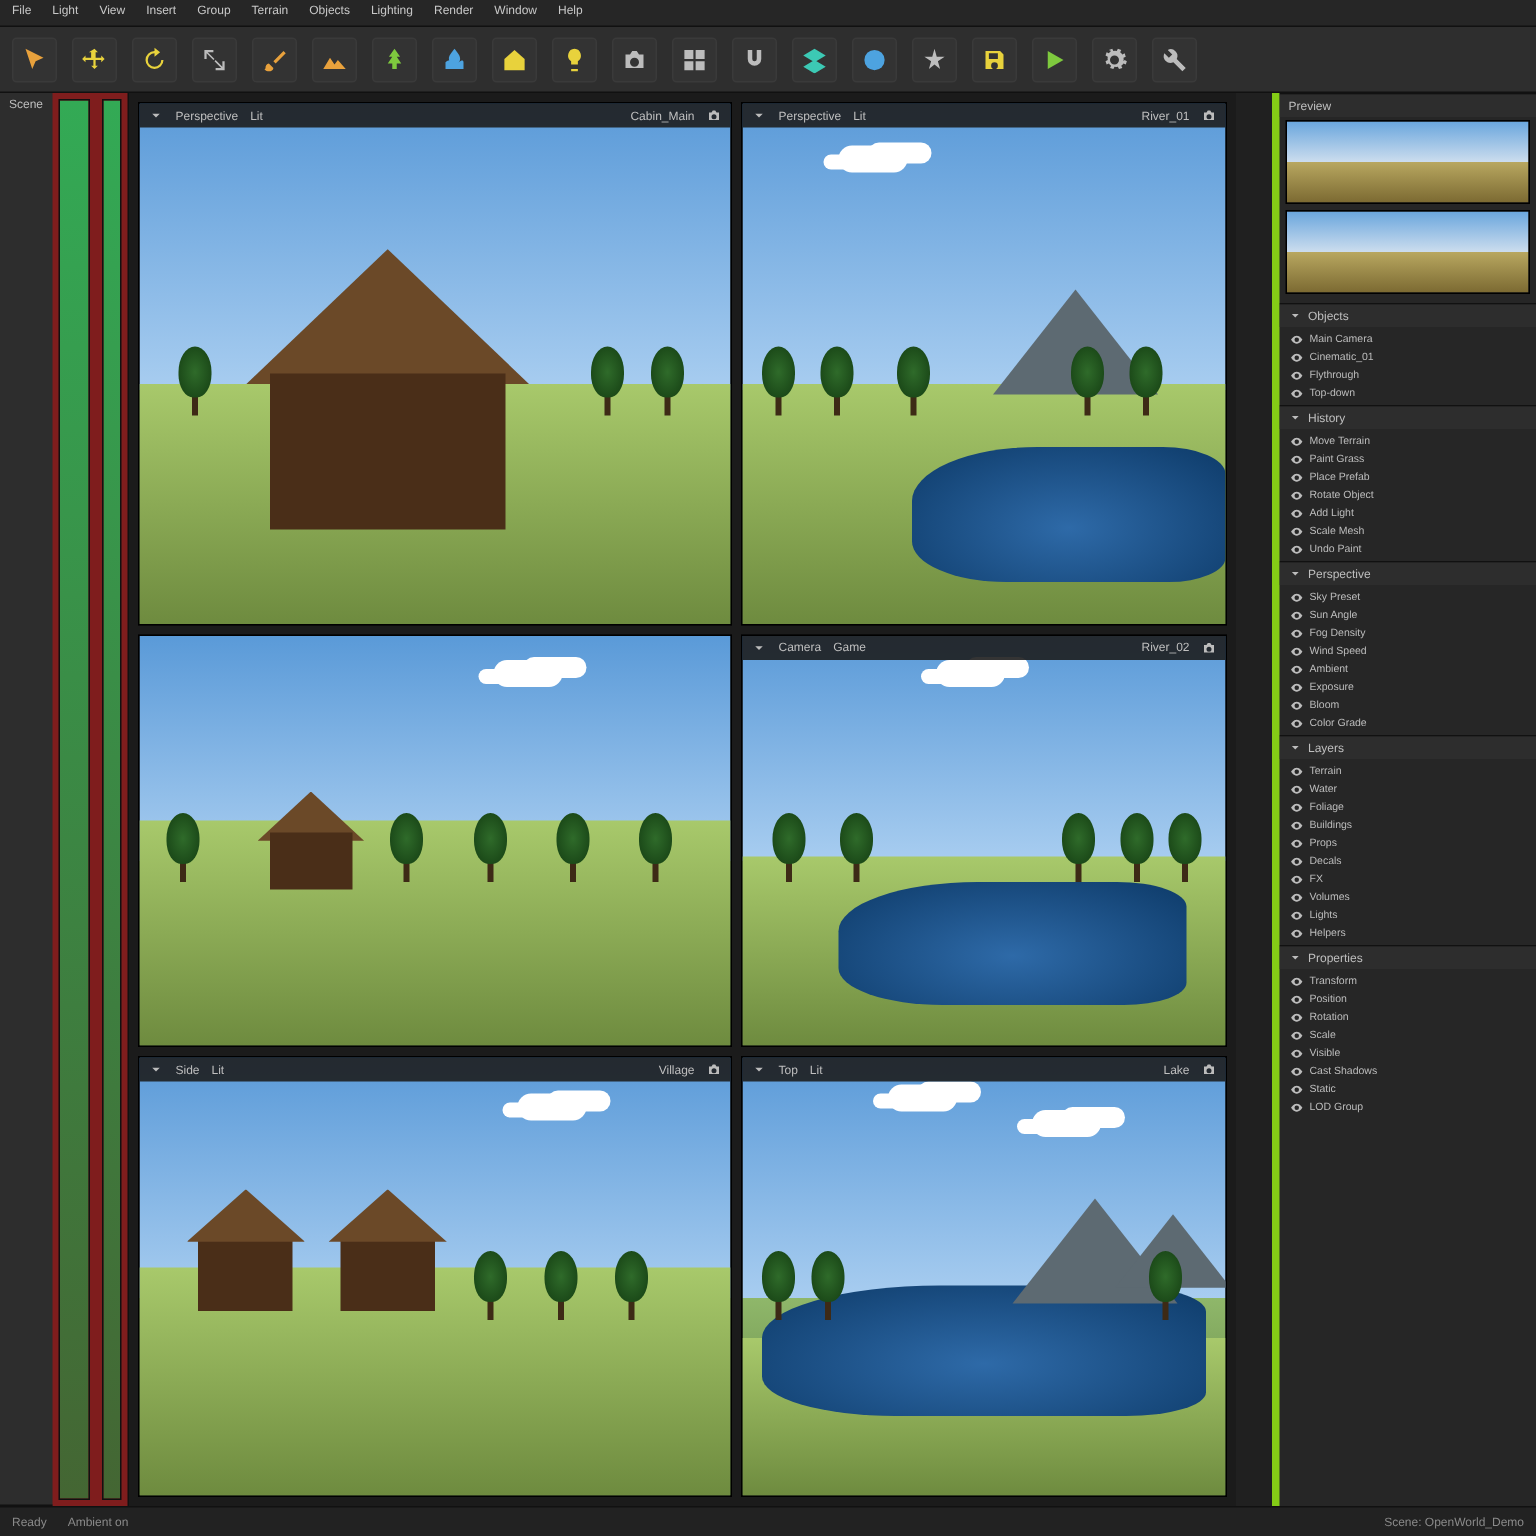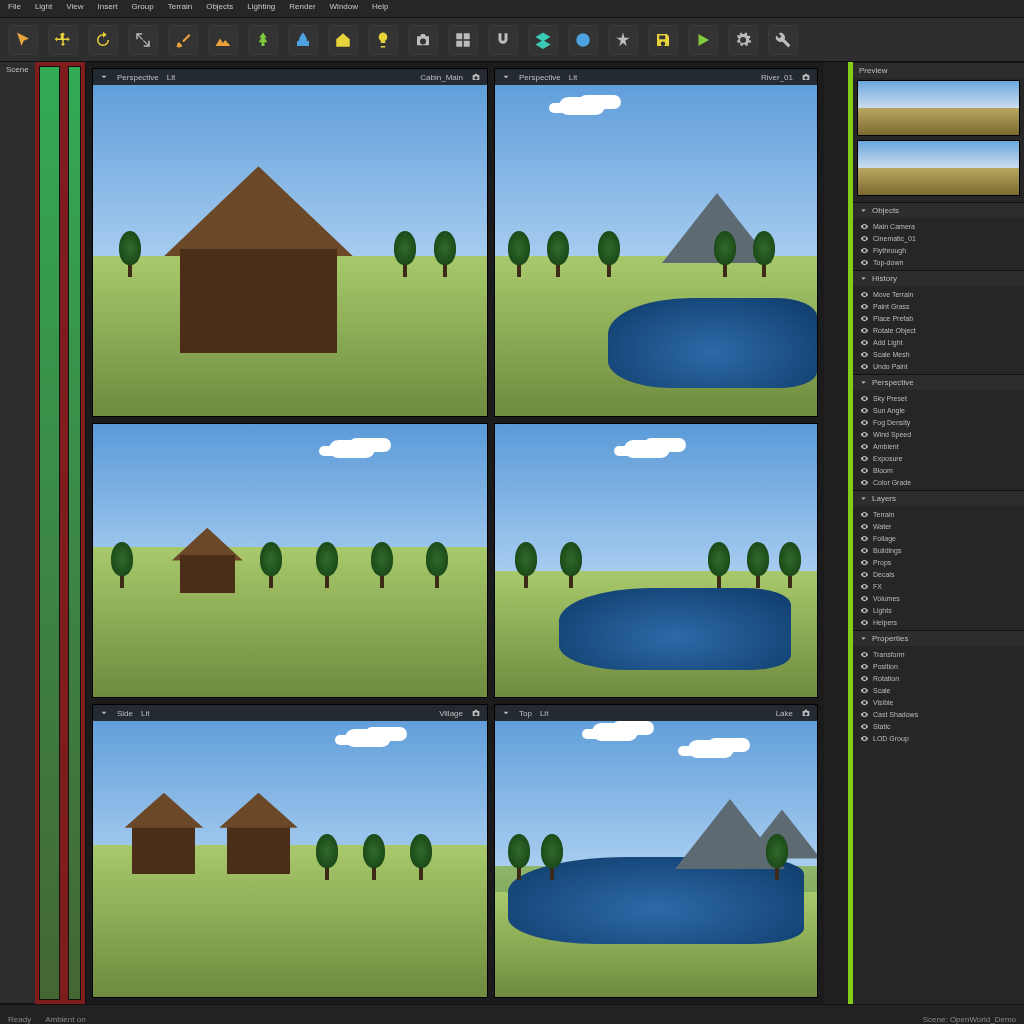"Camera" div.vhdr { html: none -> <div> <svg> <use></use> </svg> <span>Camera</span> <span>Game</span> <span></span> <span>River_02</span> <svg> <use></use> </svg> </div> }
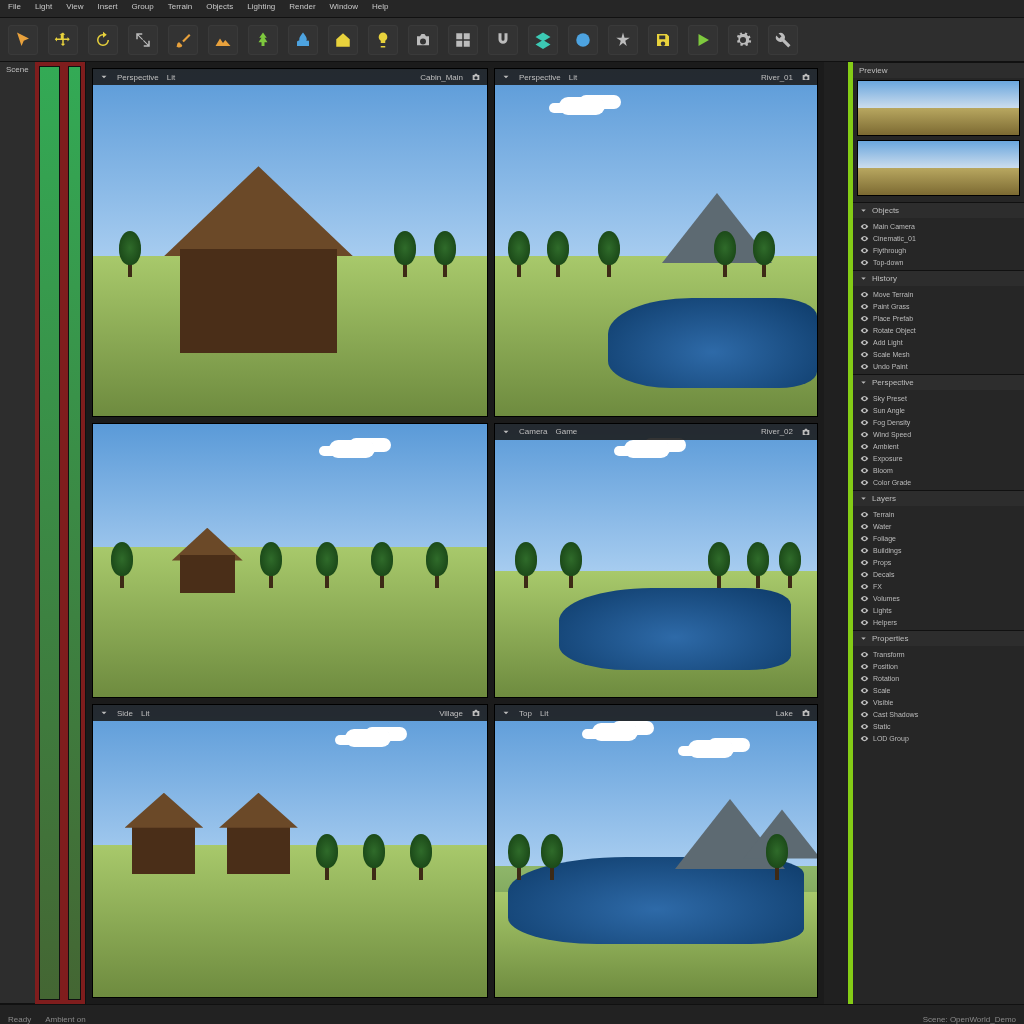"Ready" .statusbar { align-items: flex-end -> center }
